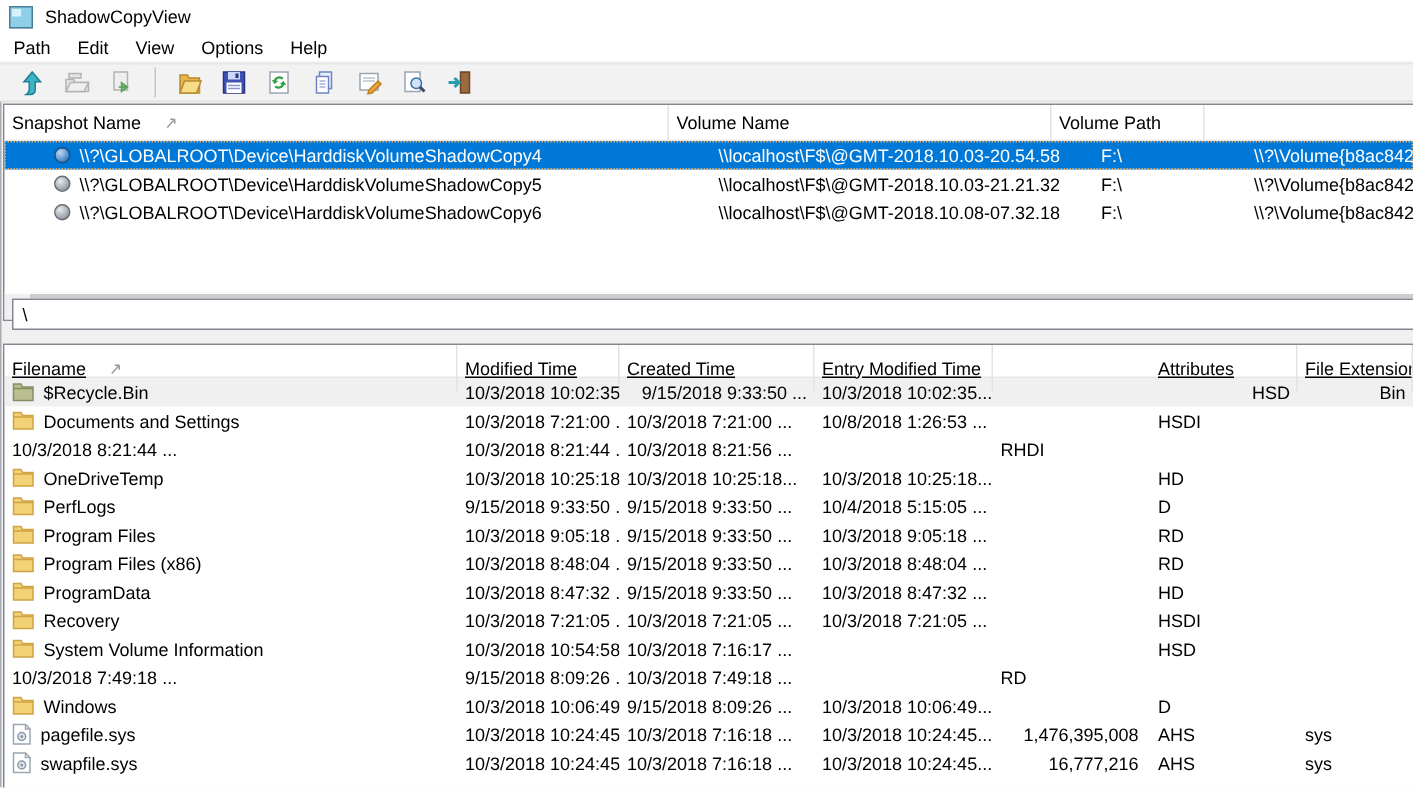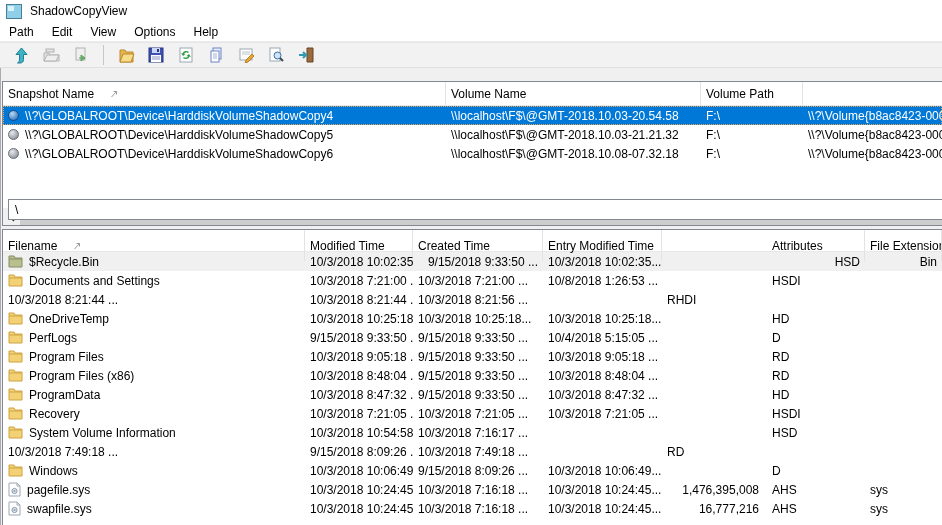"Snapshot Name" .snap-panel { top: 81px -> 69px }
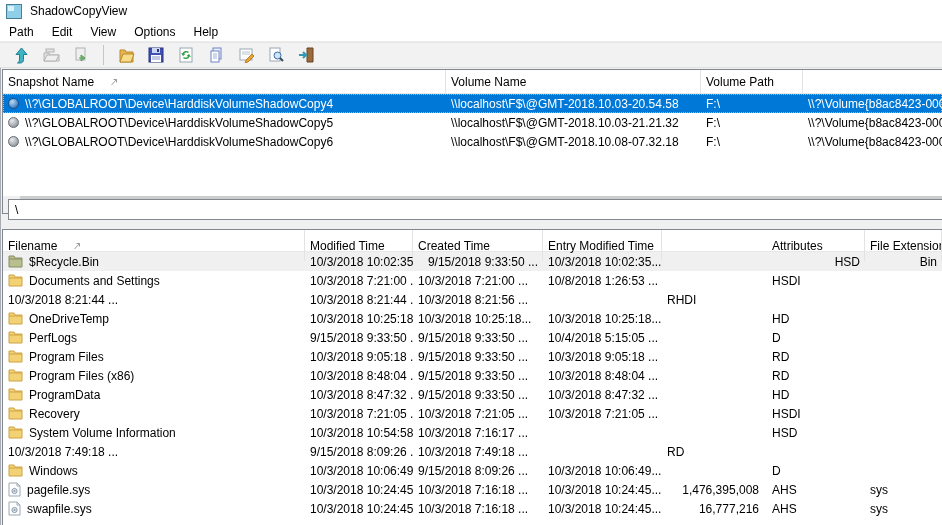"\\?\GLOBALROOT\Device\HarddiskVolumeShad" .snap-row { padding-left: none -> 28px }
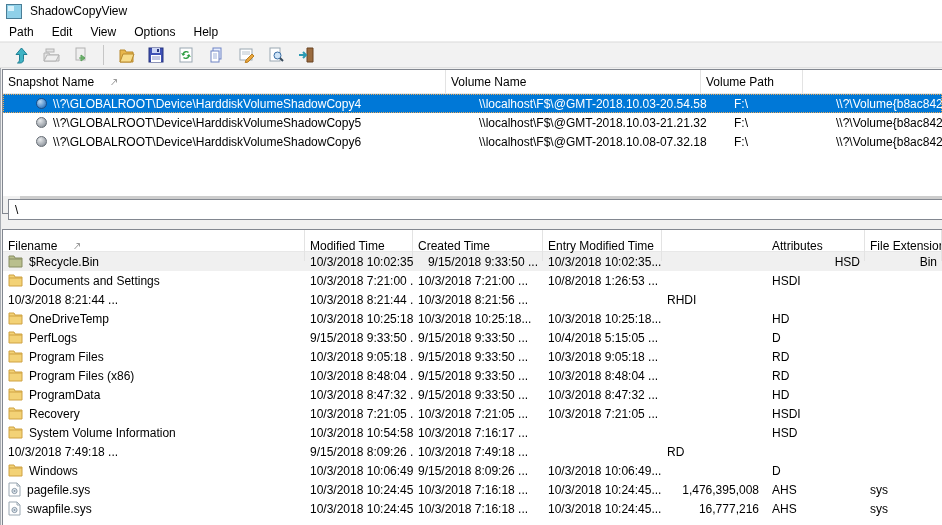"Filename" .files-hdr { text-decoration: none -> underline }
